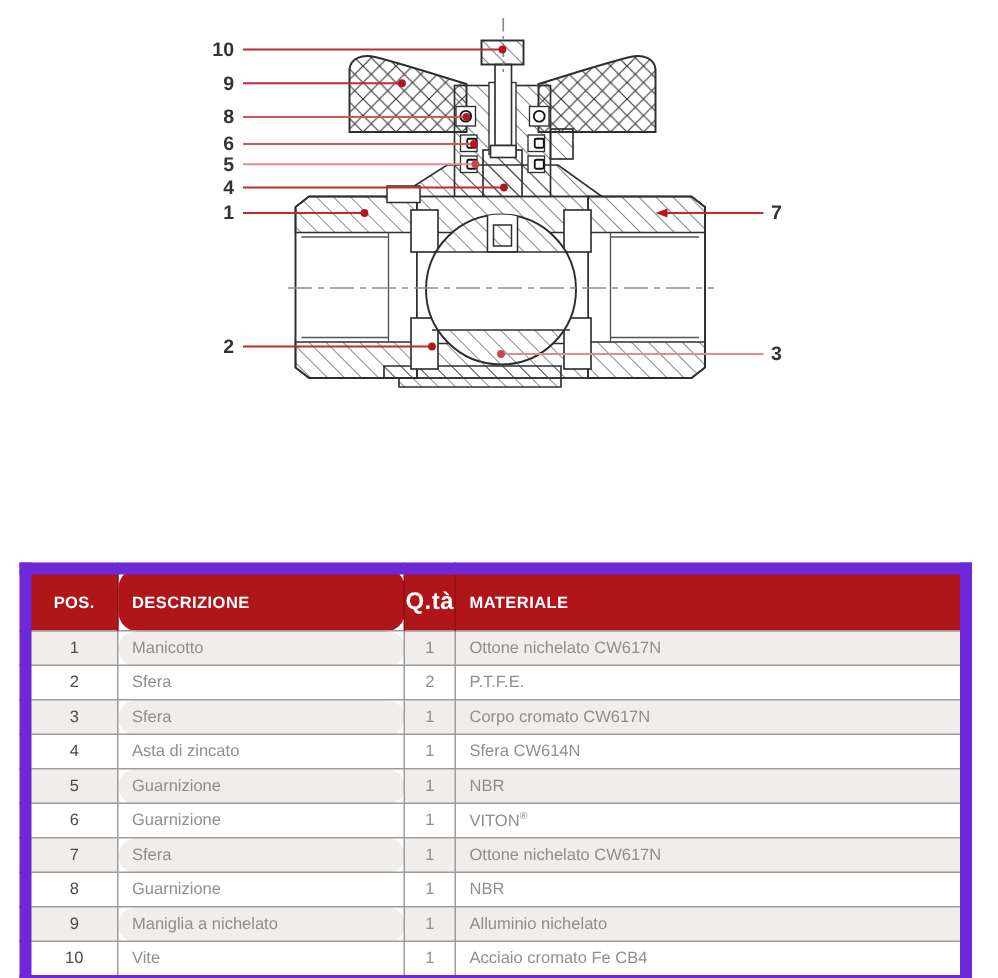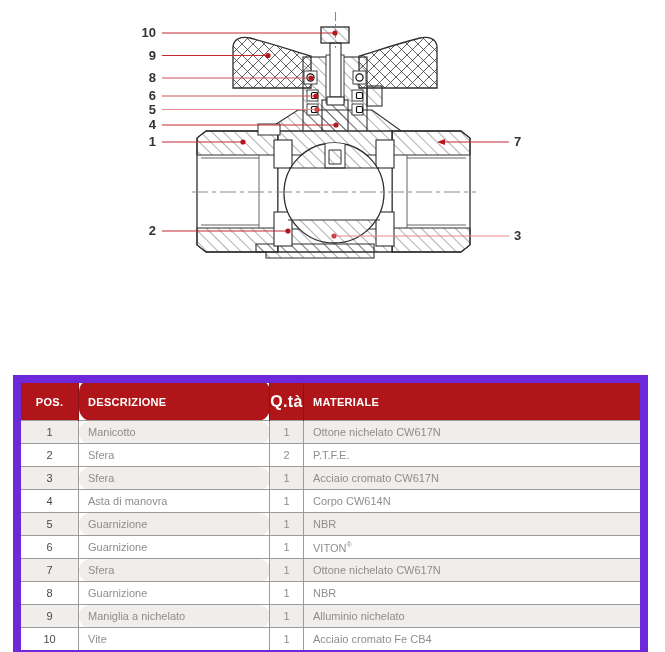"Acciaio cromato CW617N" td.c-mat { text: Acciaio -> Corpo }
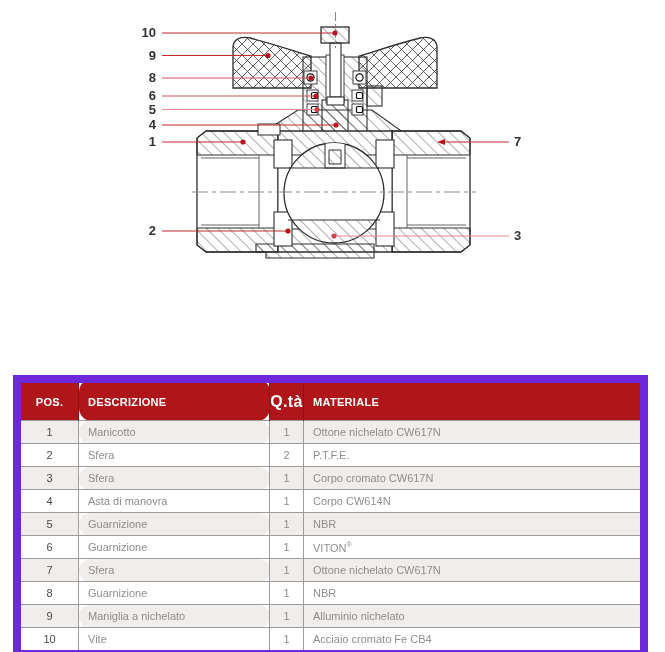"Asta di manovra" td.c-desc { text: manovra -> zincato }
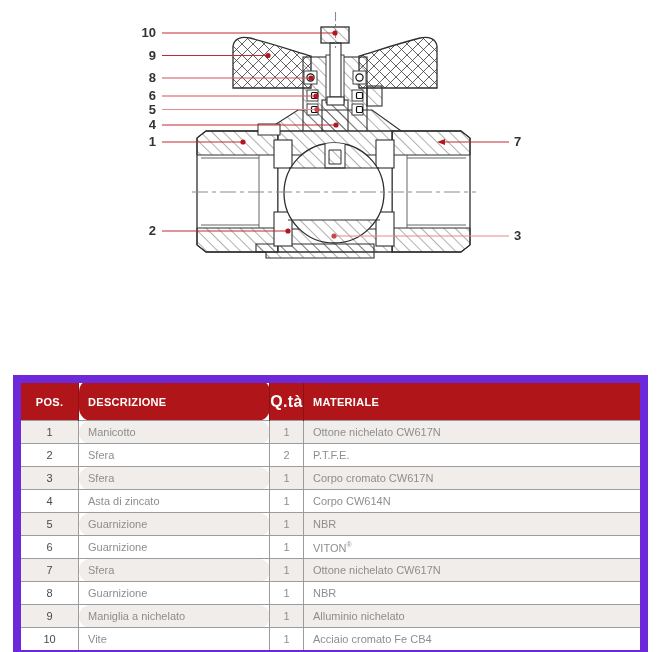"Corpo CW614N" td.c-mat { text: Corpo -> Sfera }
